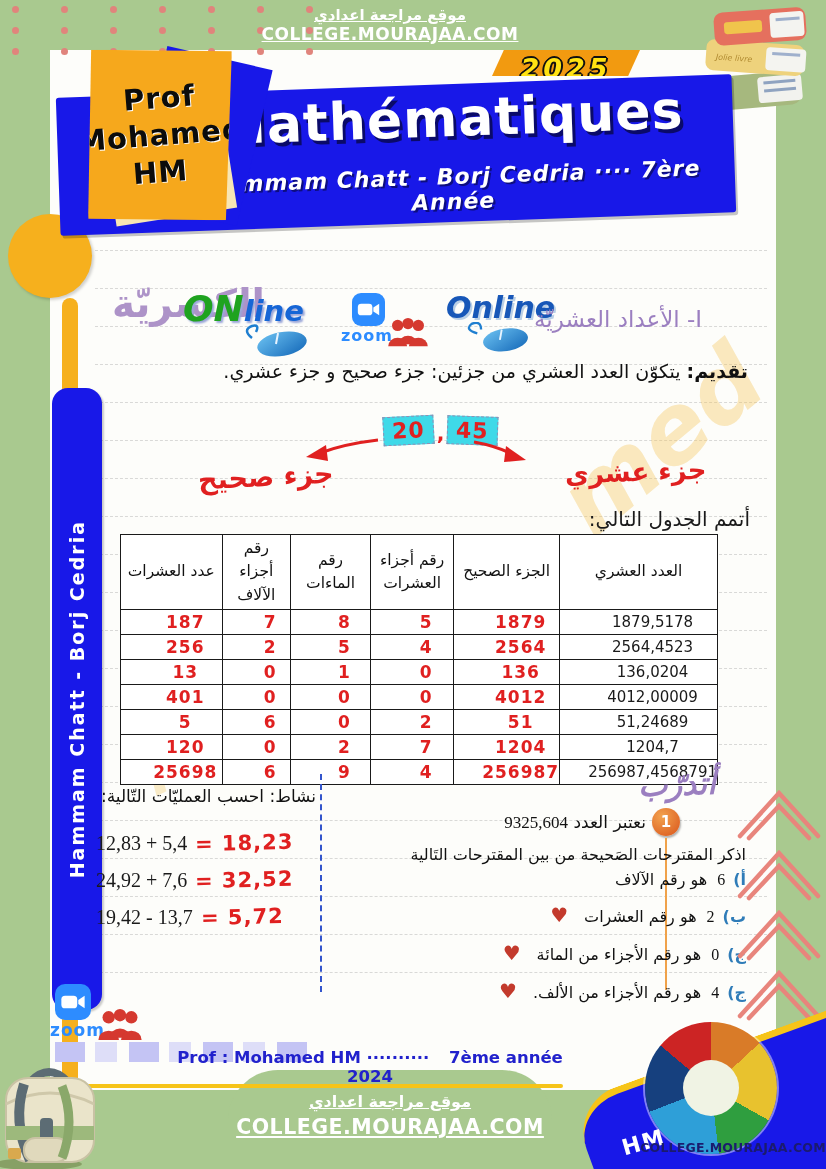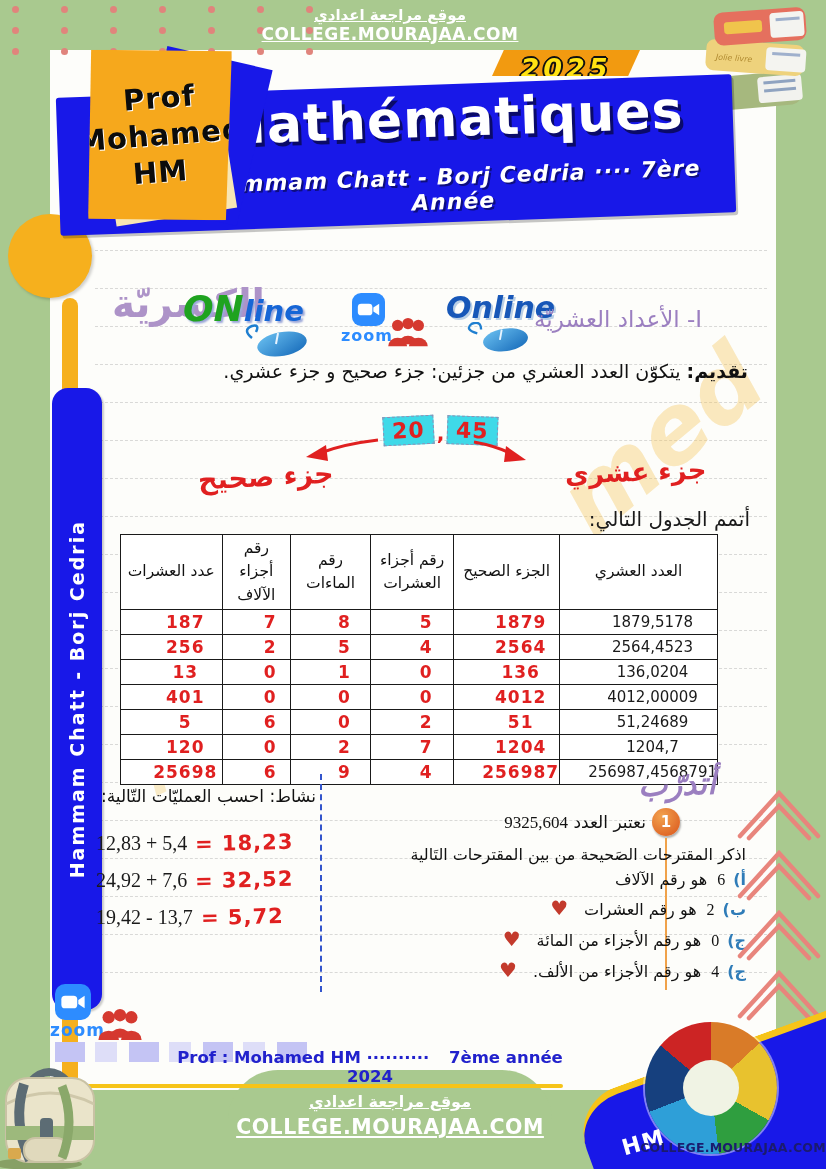"أ)6هو رقم الآلاف" #options { gap: 7px -> 14px }
